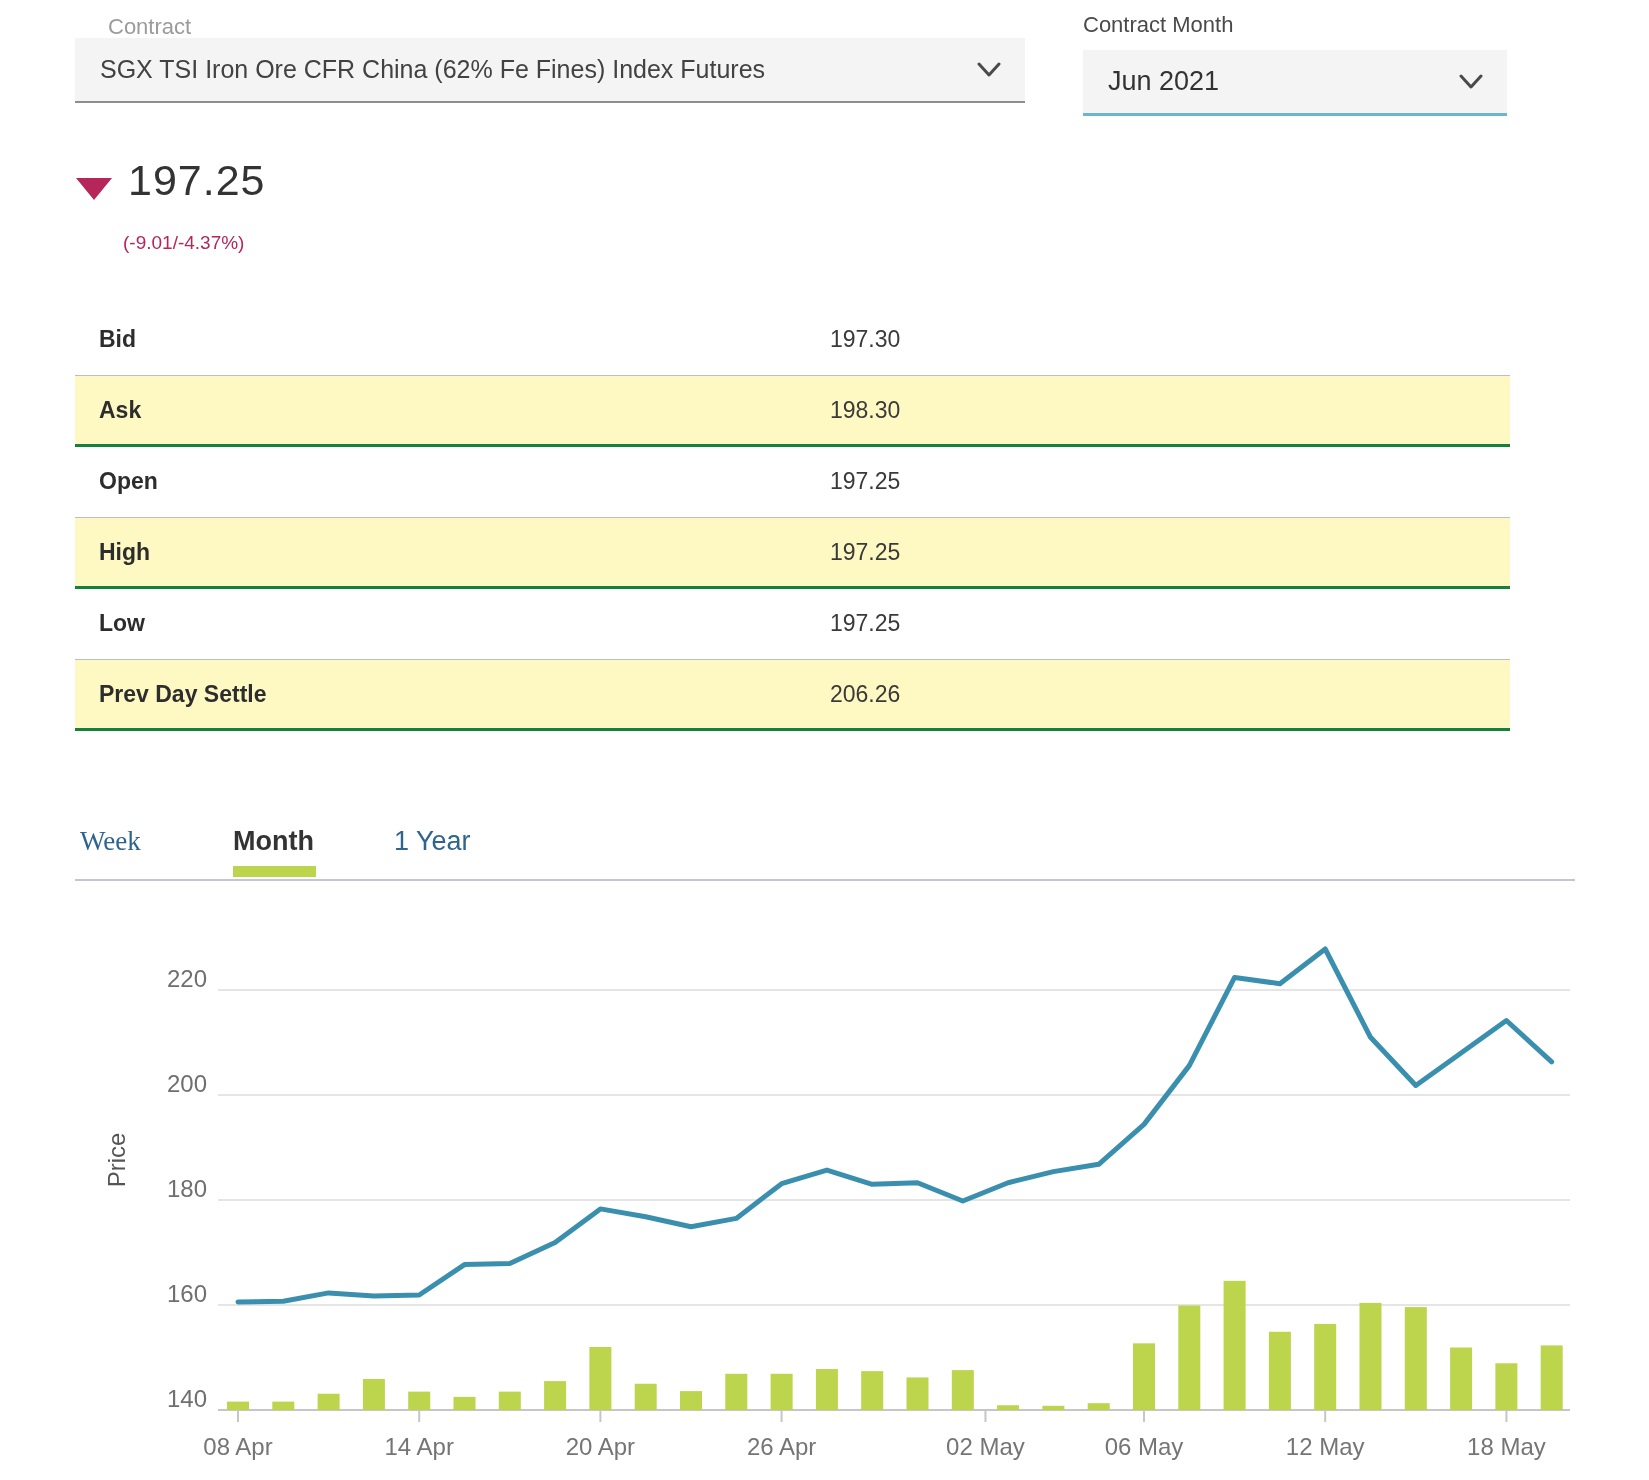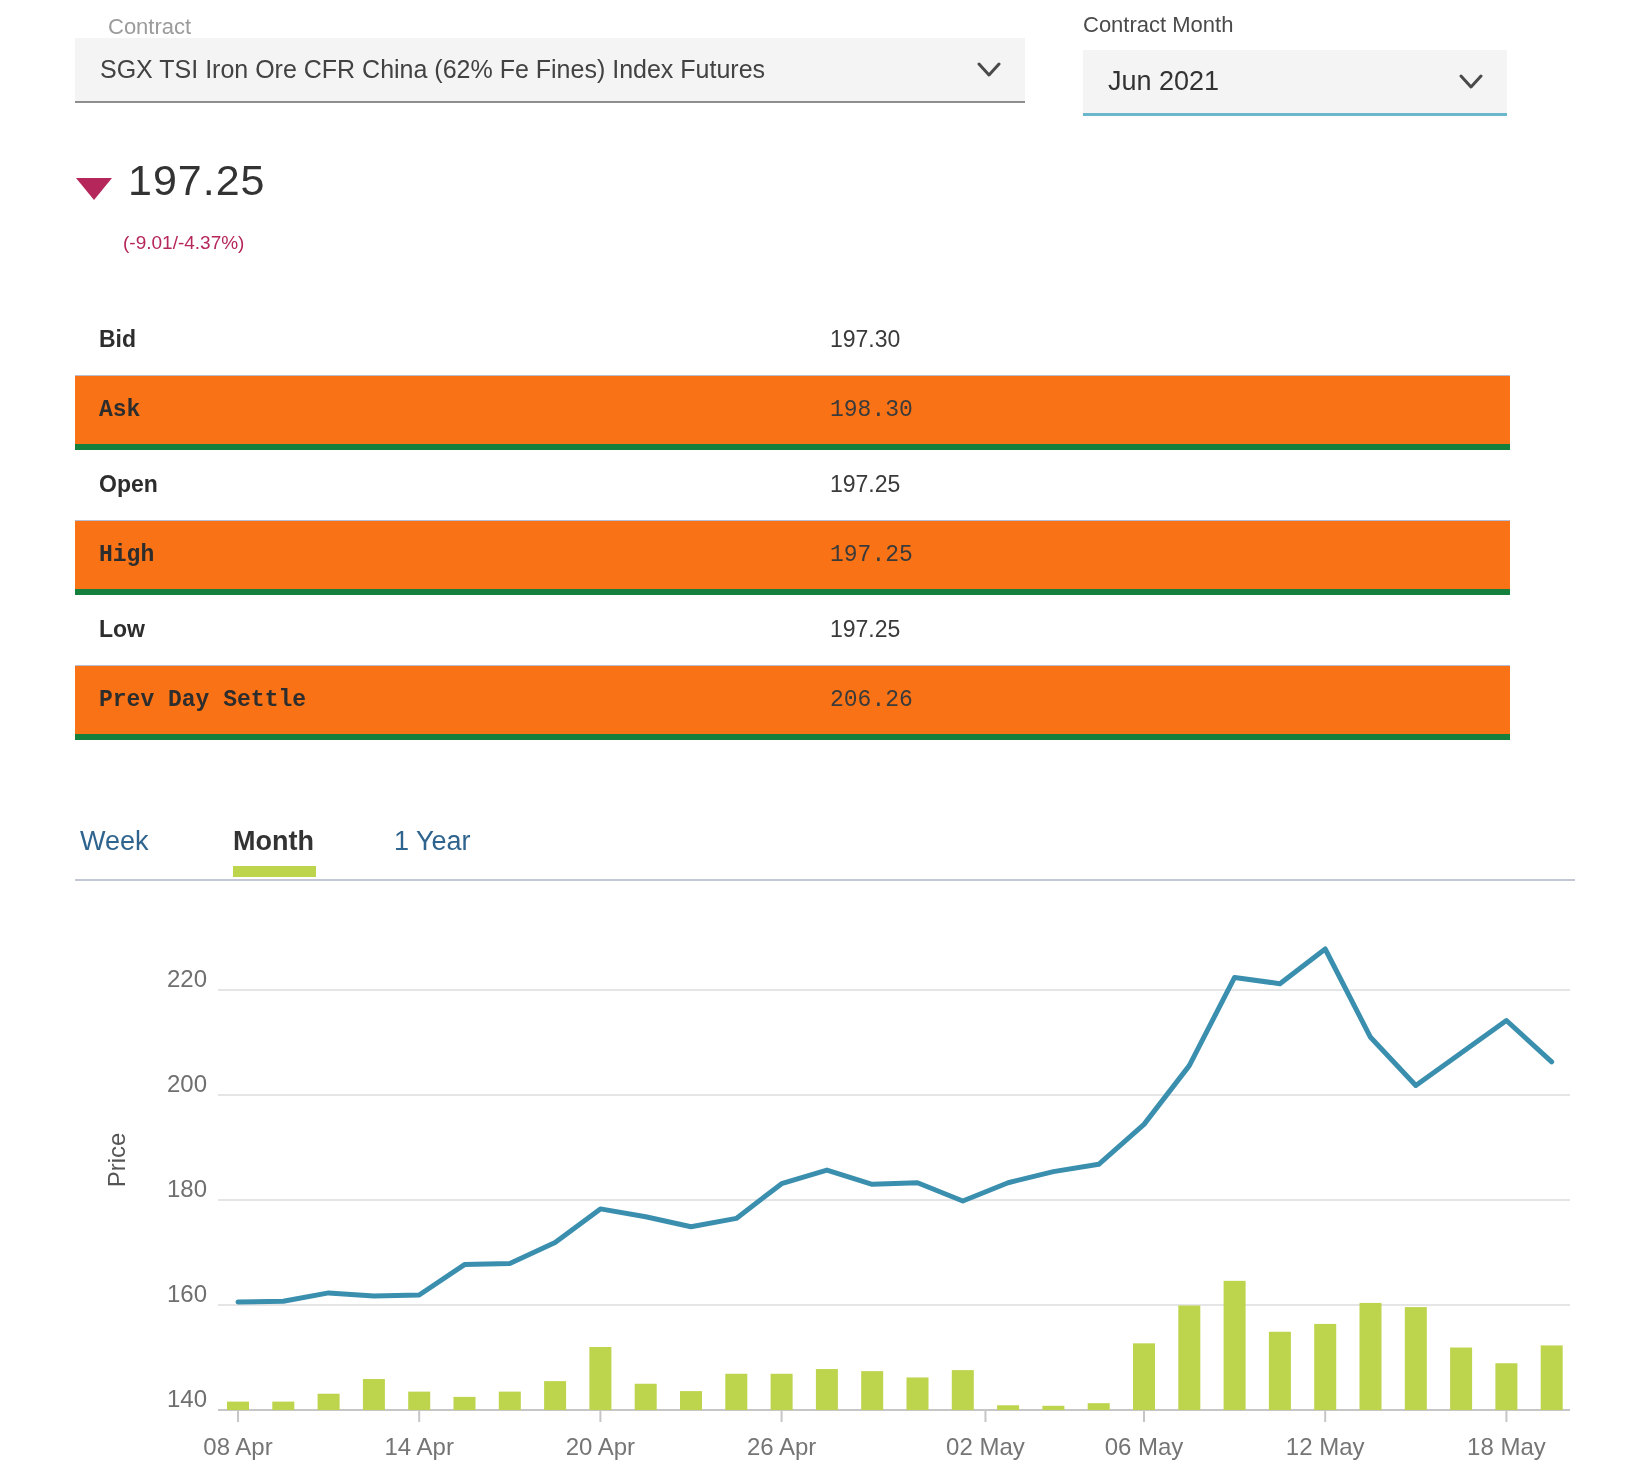"Ask" .srow.shade { background: #f97316 -> #fef9c3; border-bottom: 6px solid #15803d -> 3px solid #15803d; font-family: Liberation Mono, monospace -> none }
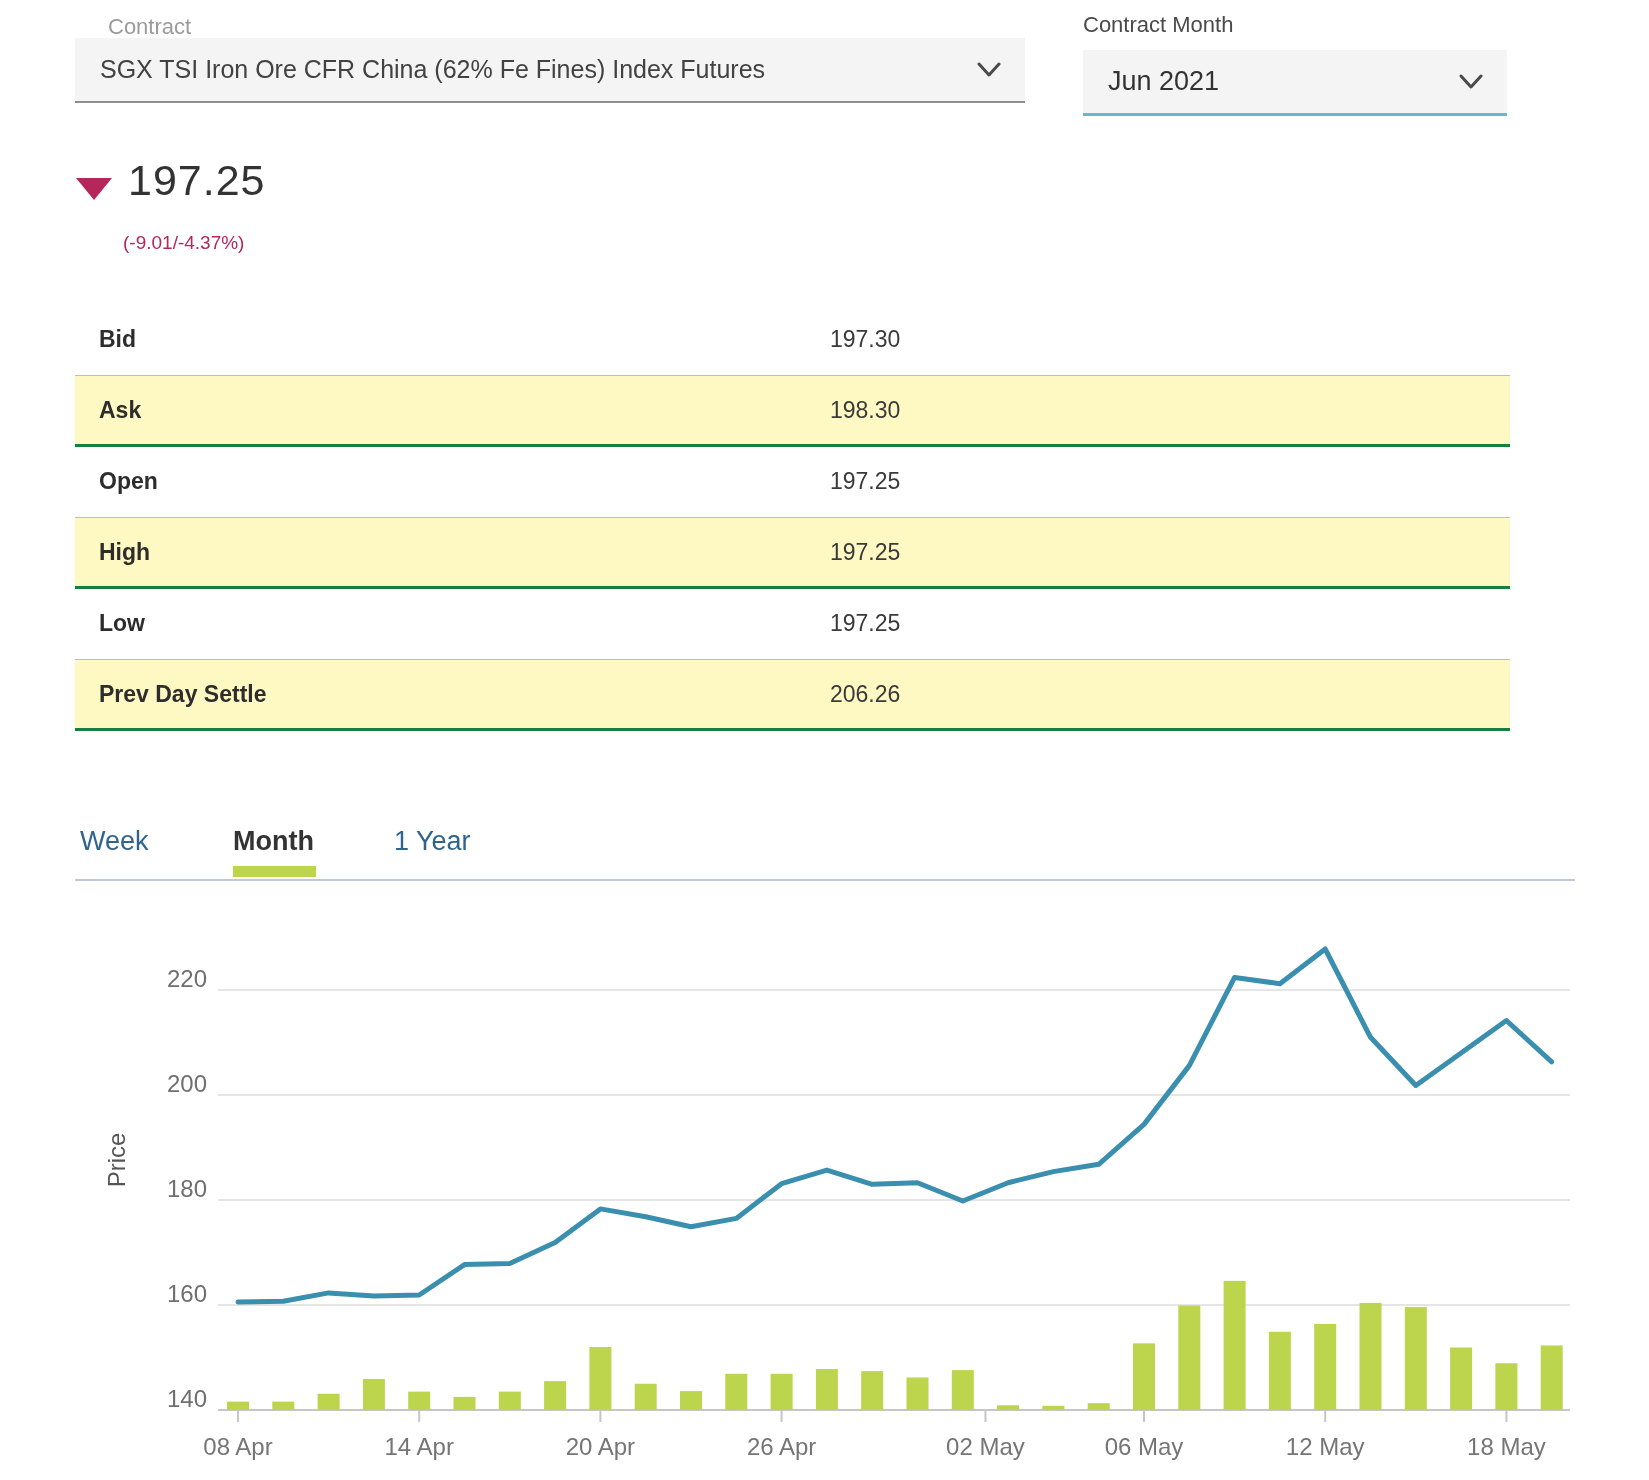"Week" #tab-week { font-family: none -> Liberation Serif, serif }
